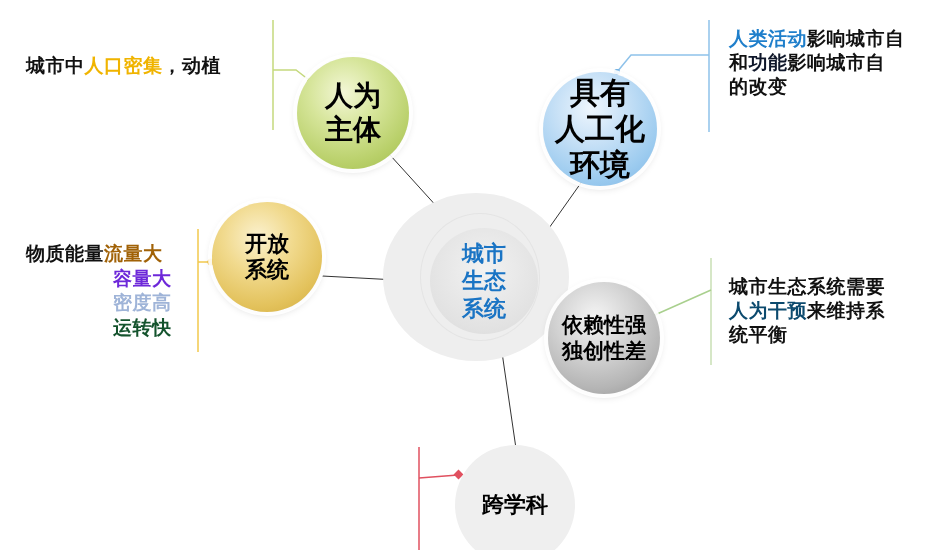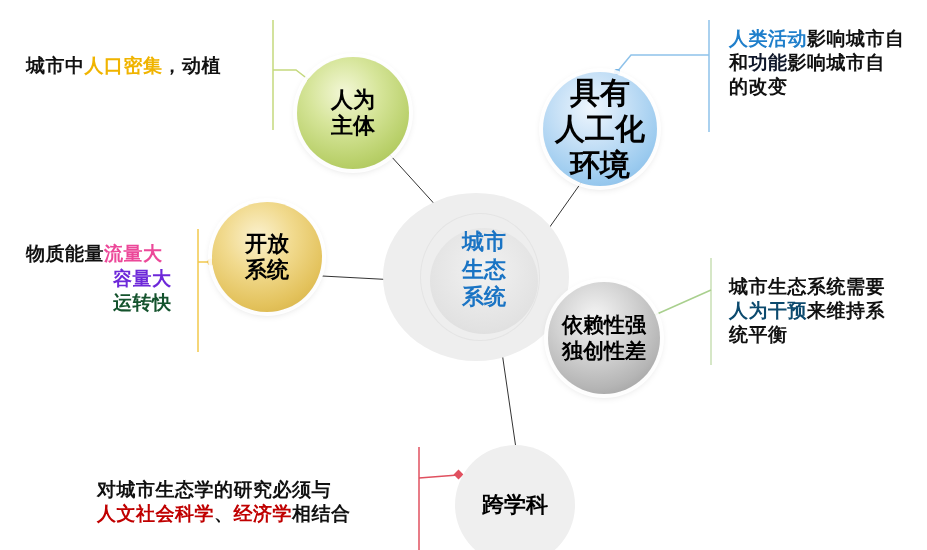"人为" #node-human { font-size: 22px -> 28px }
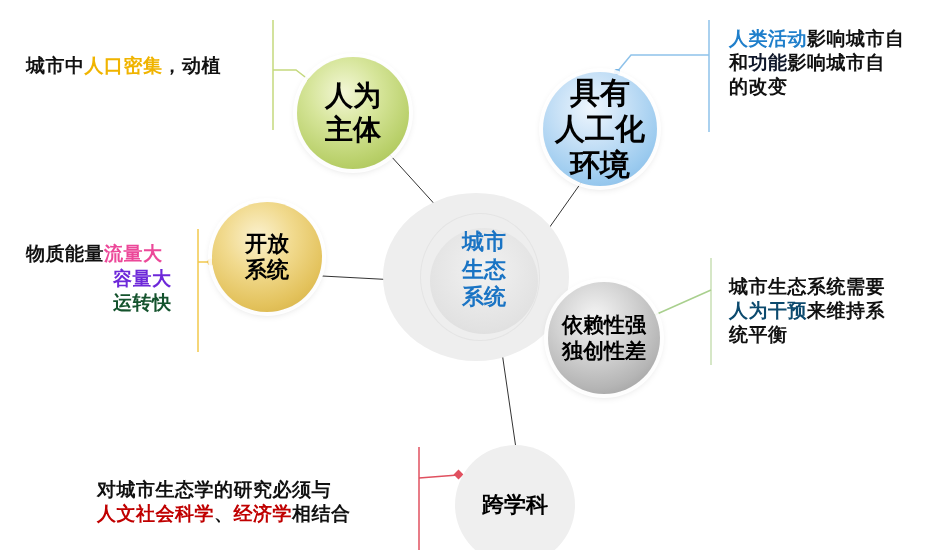"流量大" span { color: #ec4899 -> #a16207 }
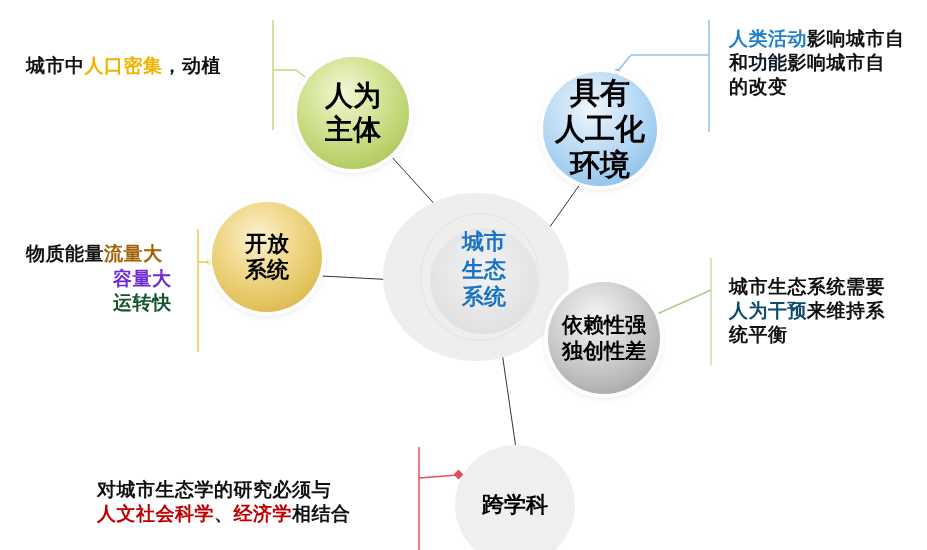"城市" #center-inner { align-items: flex-start -> center }
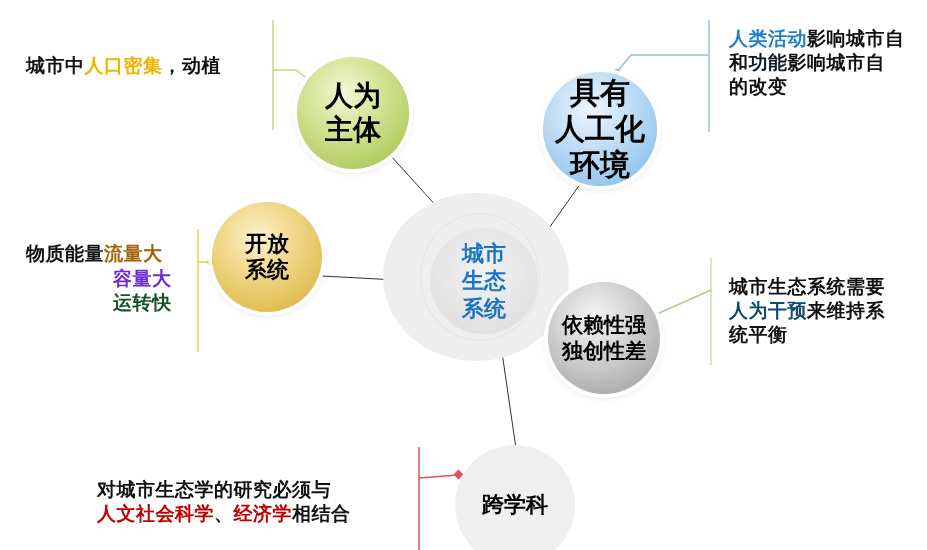"密度高" div { html: none -> <div>密度高</div> }
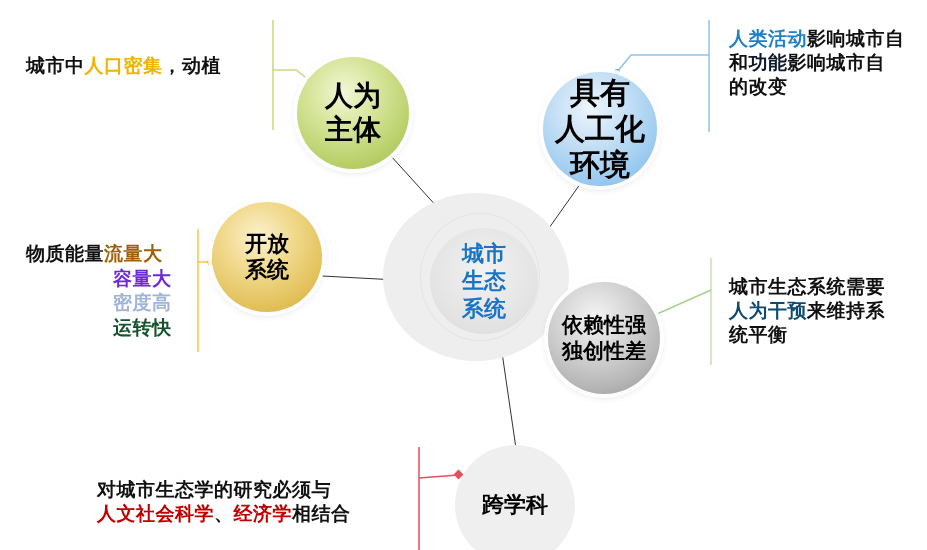"对城市生态学的研究必须与" div.txt { html: <div> <div>对城市生态学的研究必须与</div> <div><span>人文社会科学</span><span>、</span><span>经济学</span><span>相结合</span></div> </div> -> none }
